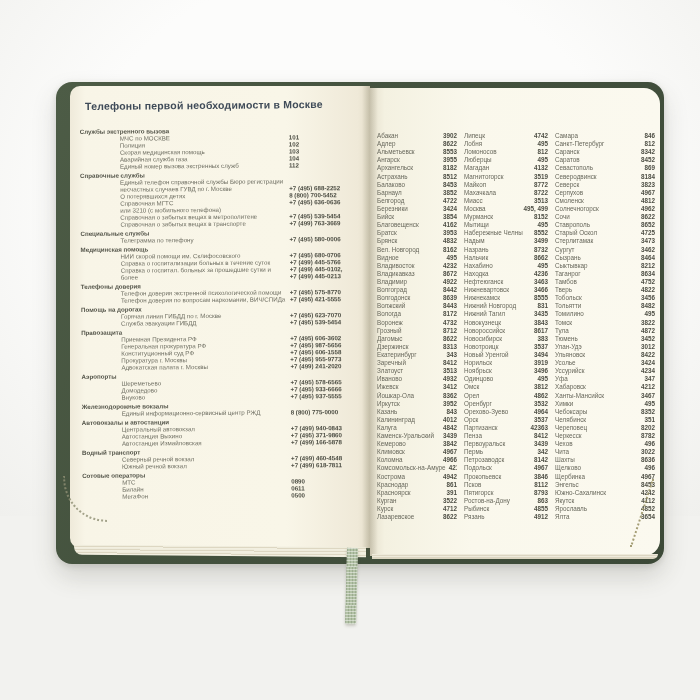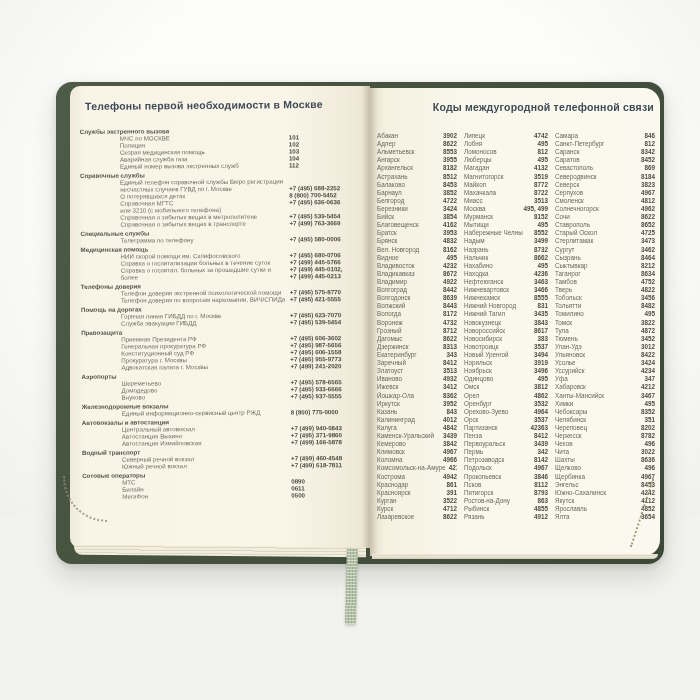"Коды междугородной телефонной связи" div.page-title { html: <div>Коды междугородной телефонной связи</div> -> none }
